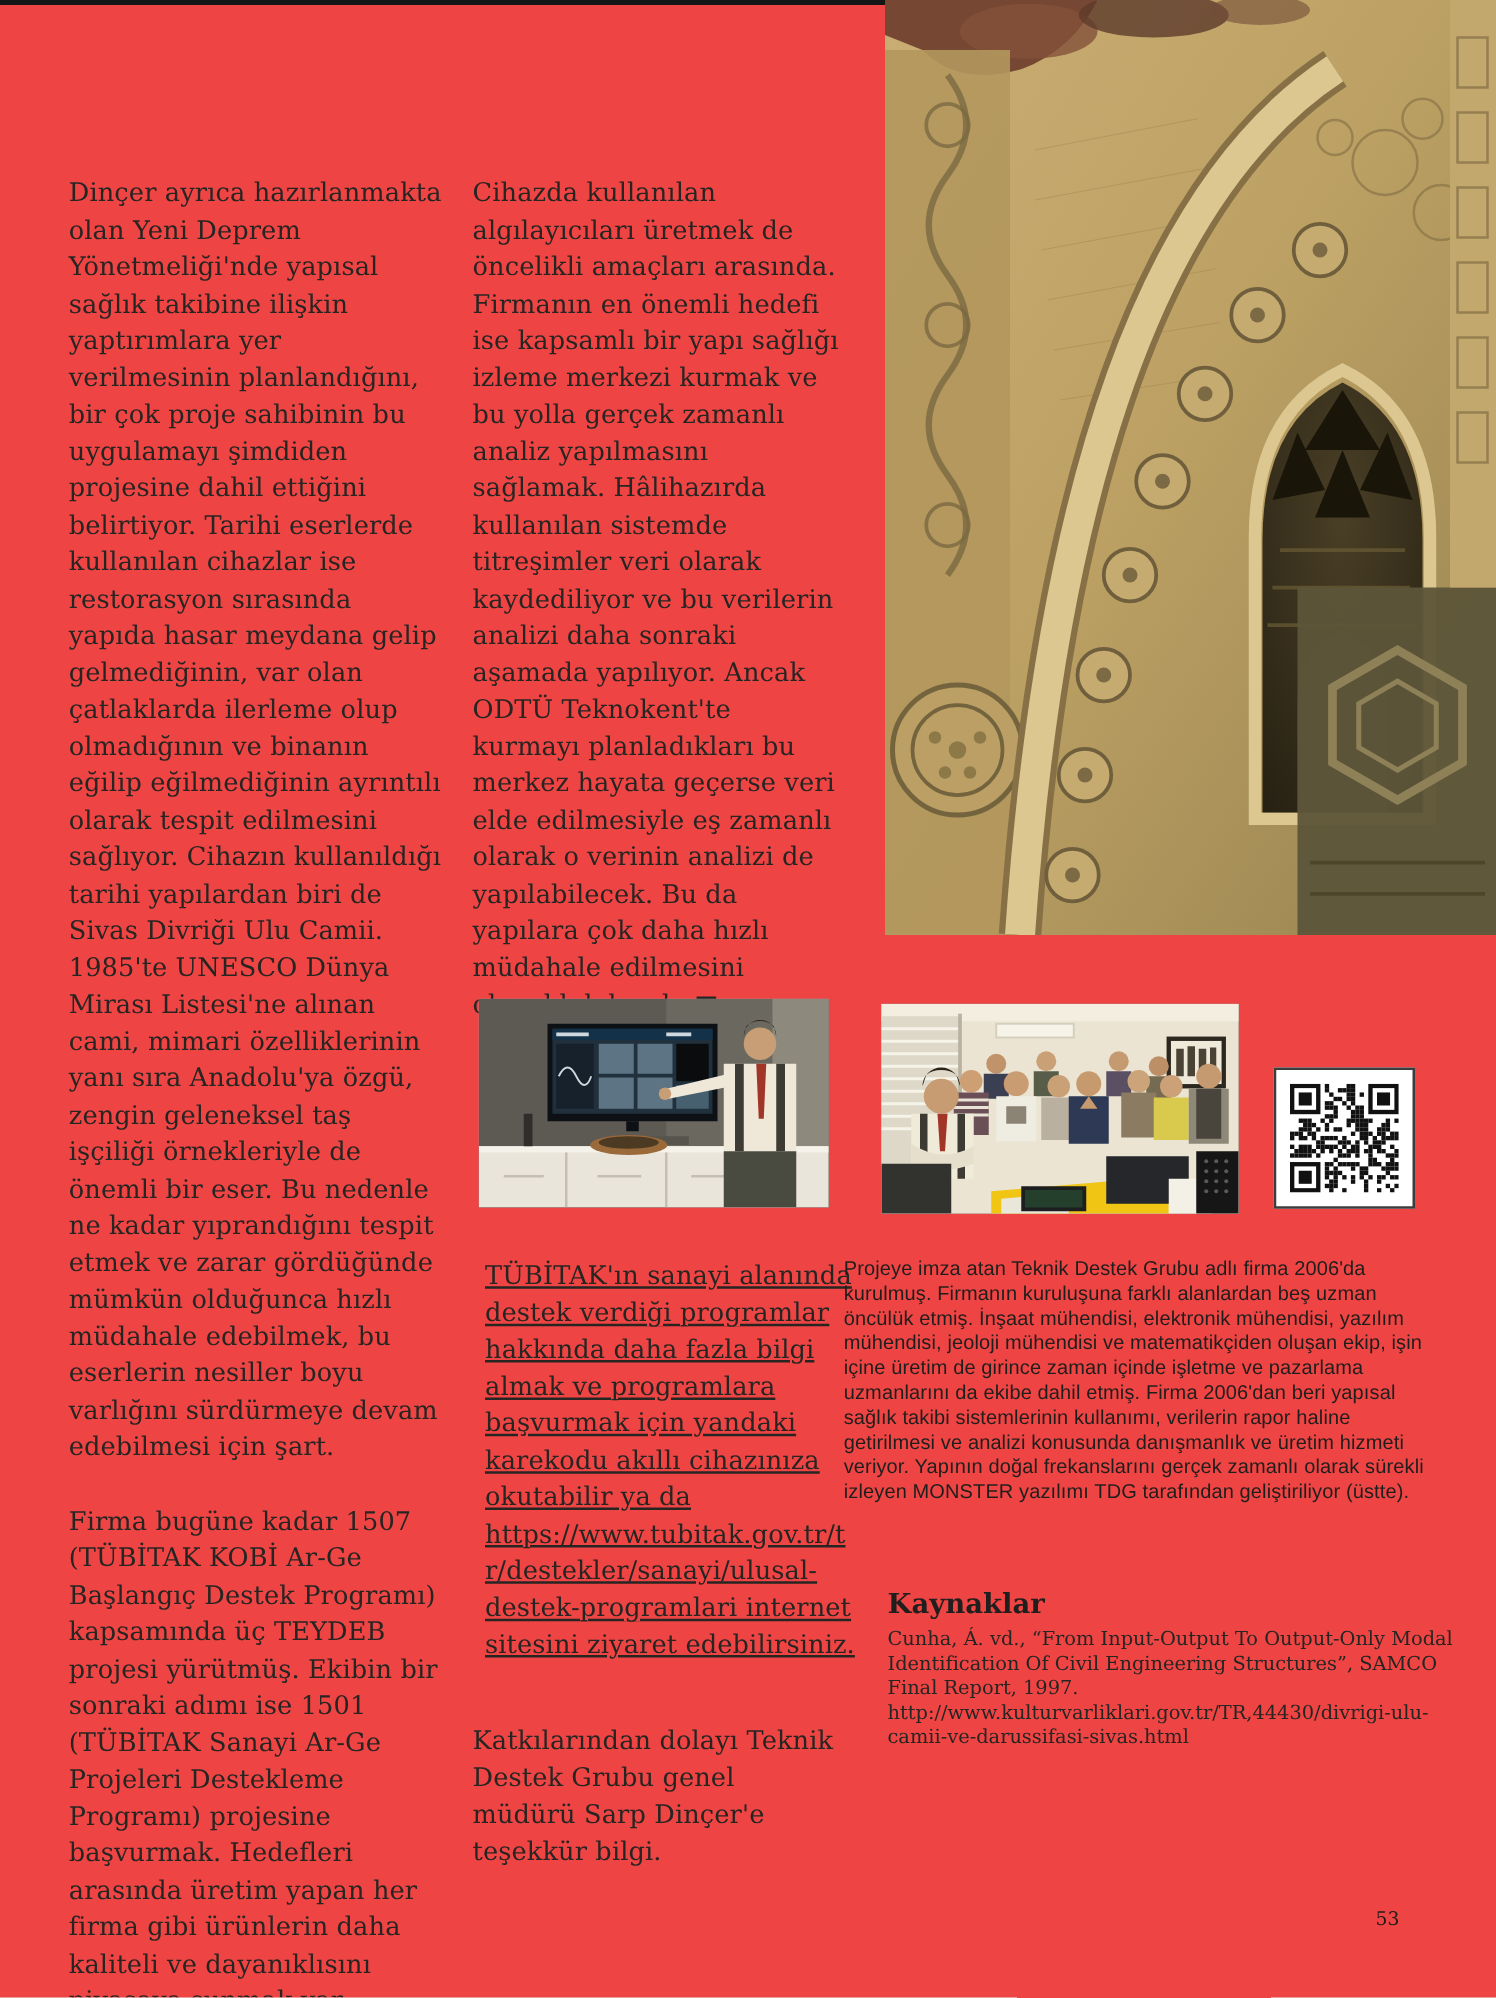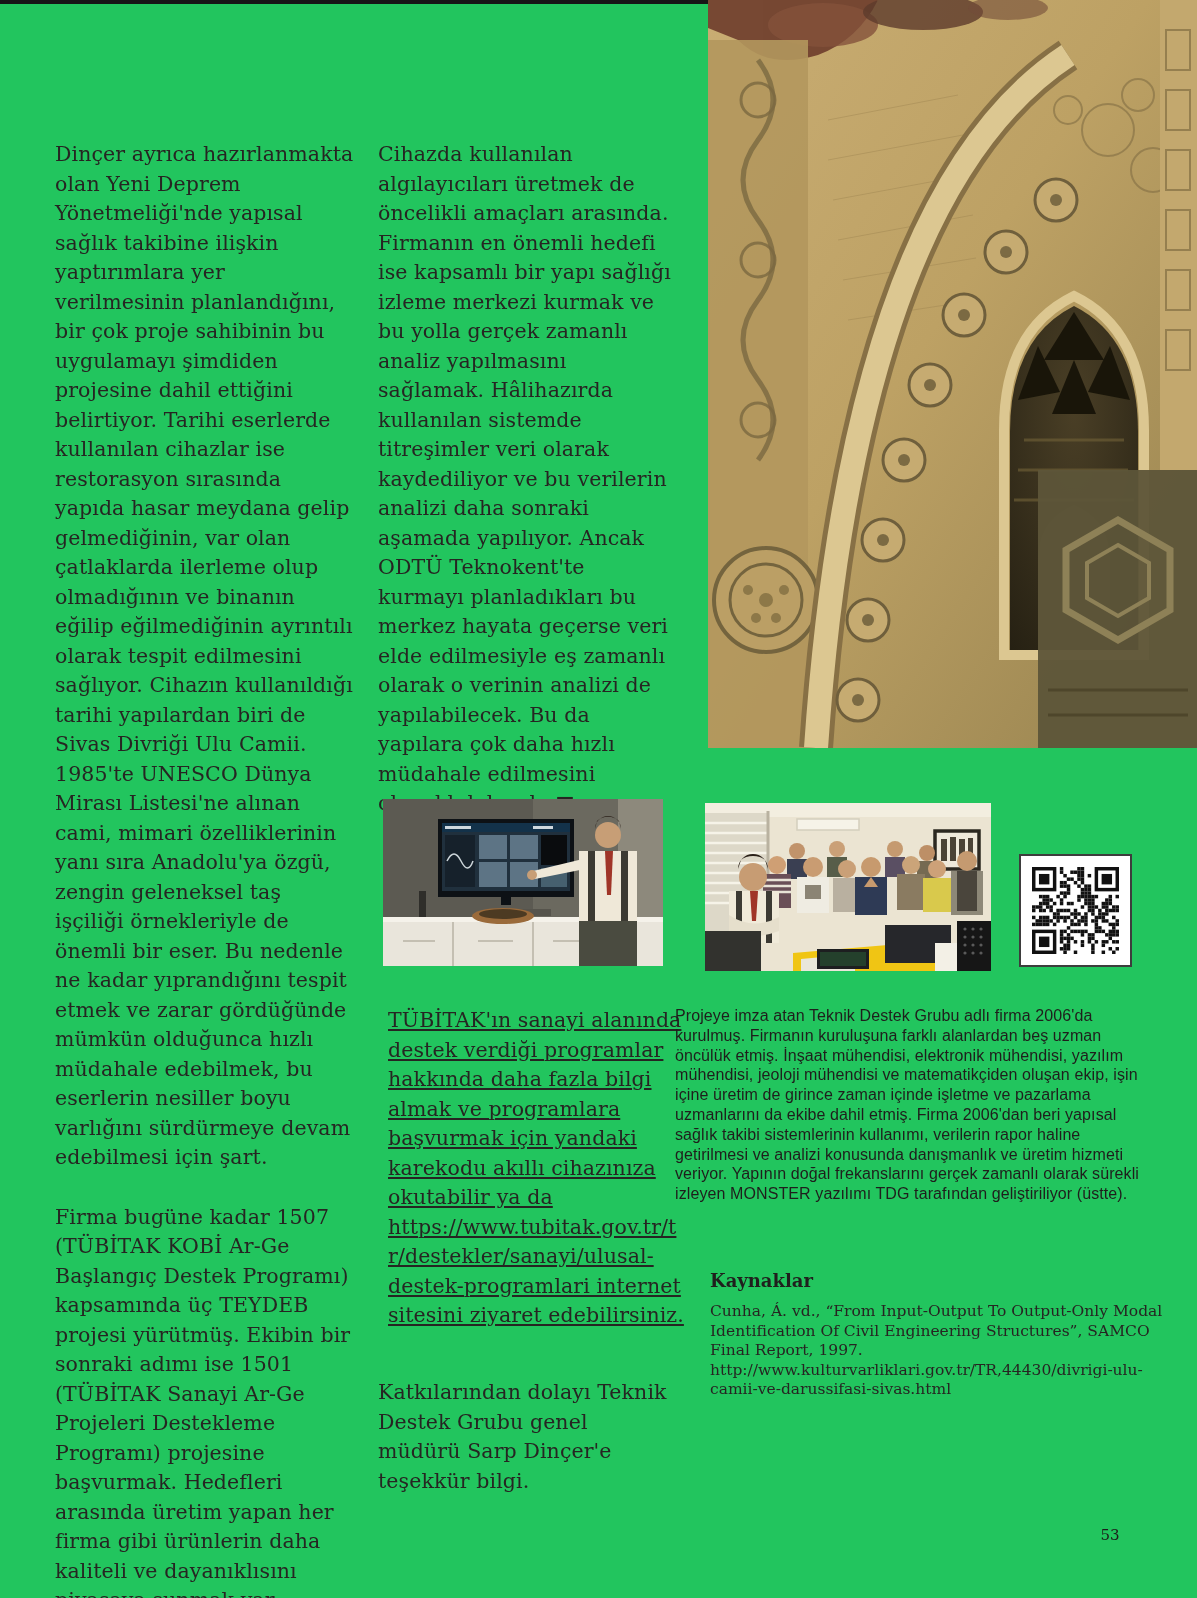"Dinçer ayrıca hazırlanmakta olan Yeni" .page { background: #22c55e -> #ef4444 }
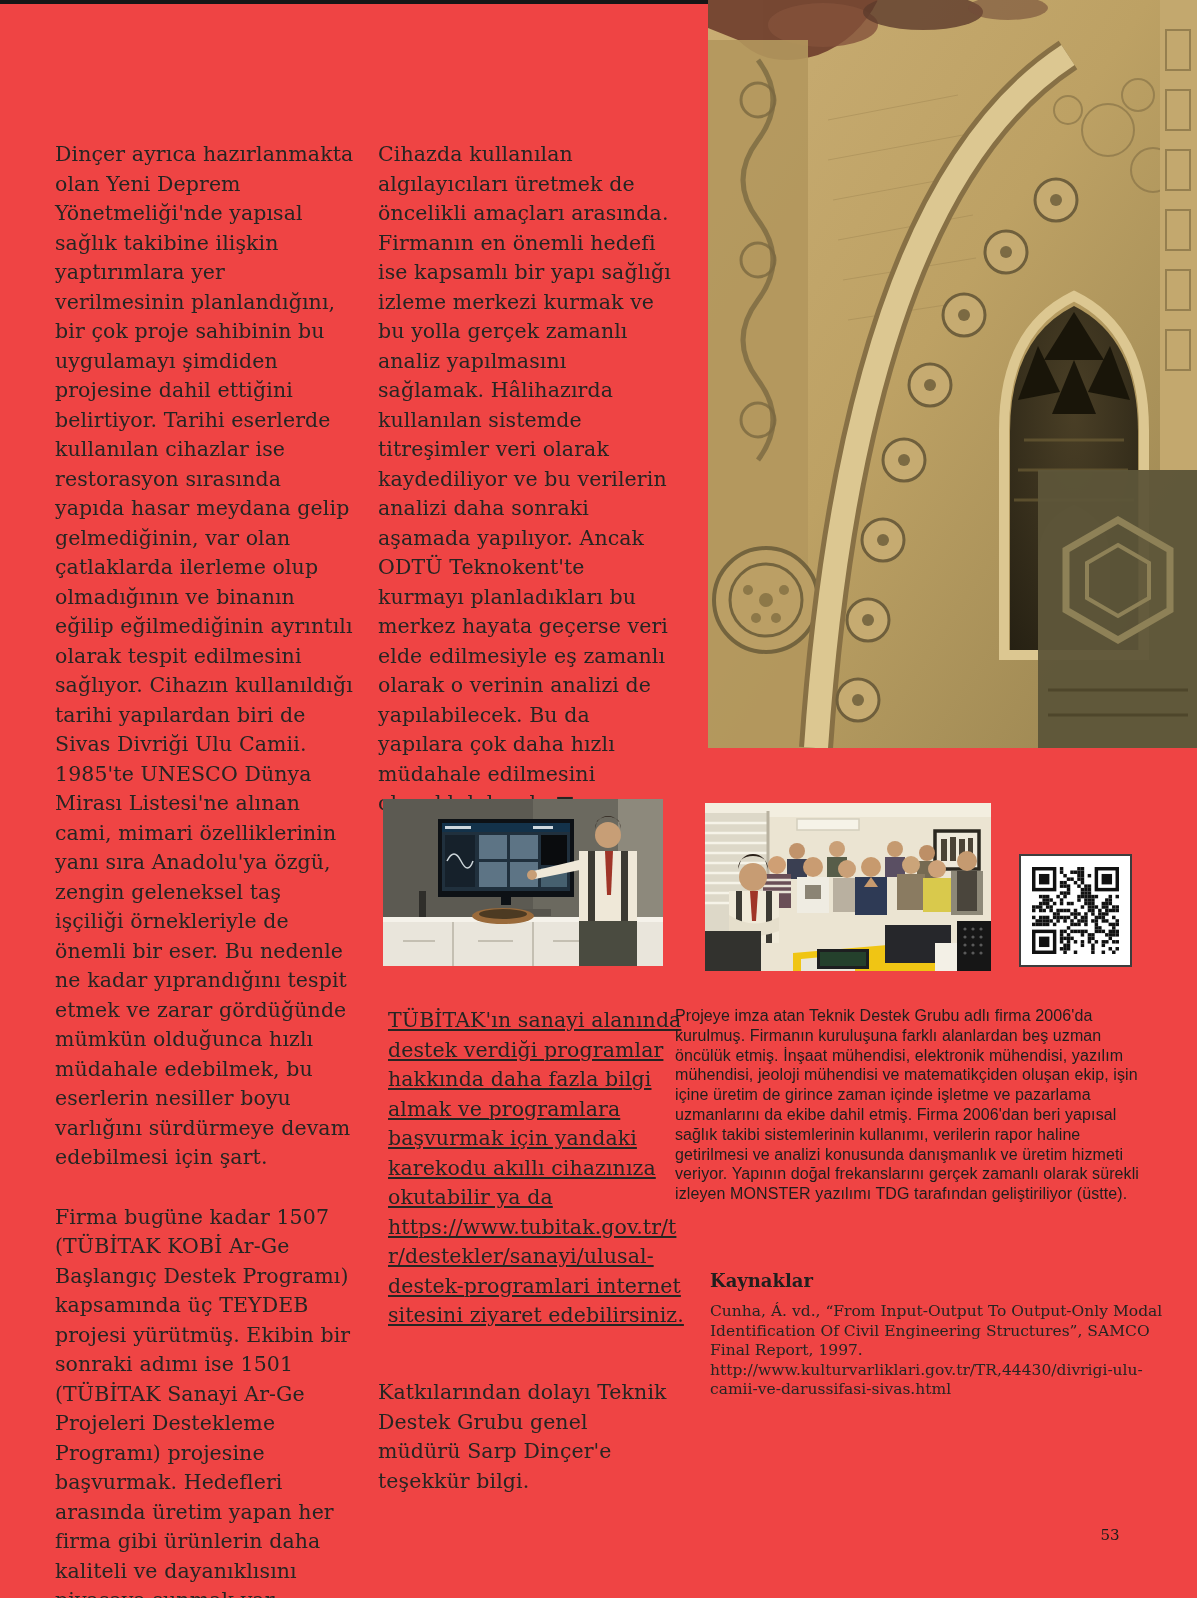"Kaynaklar" .refs-head { font-size: 18px -> 22px }
